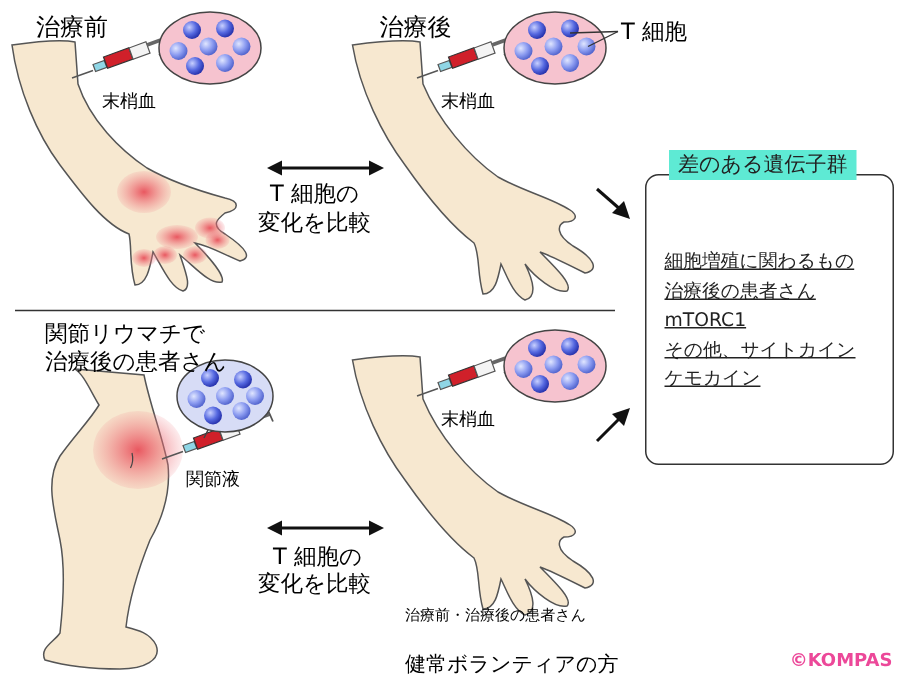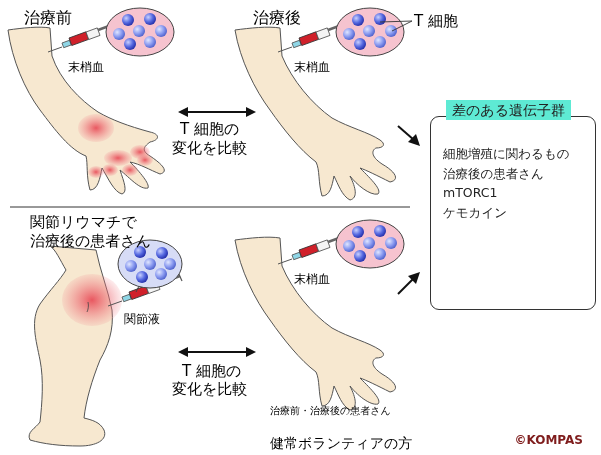"細胞増殖に関わるもの" .genelist { text-decoration: none -> underline; top: 144px -> 164px }
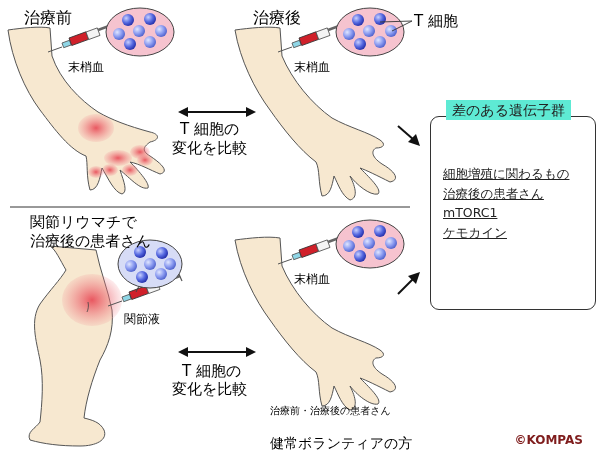"その他、サイトカイン" div { html: none -> <div>その他、サイトカイン</div> }
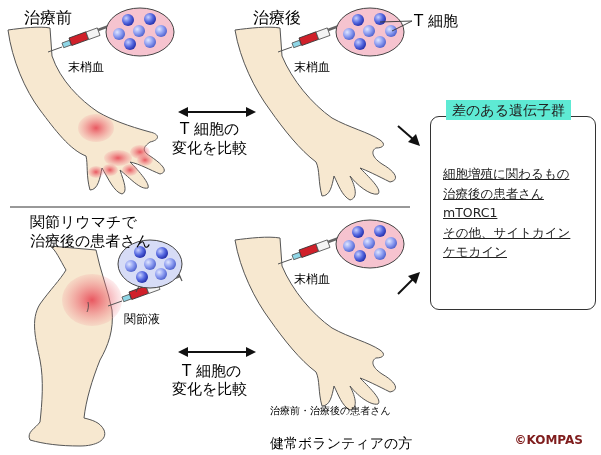"©KOMPAS" .copyright { color: #7f1d1d -> #ec4899; right: 18px -> 6px }
